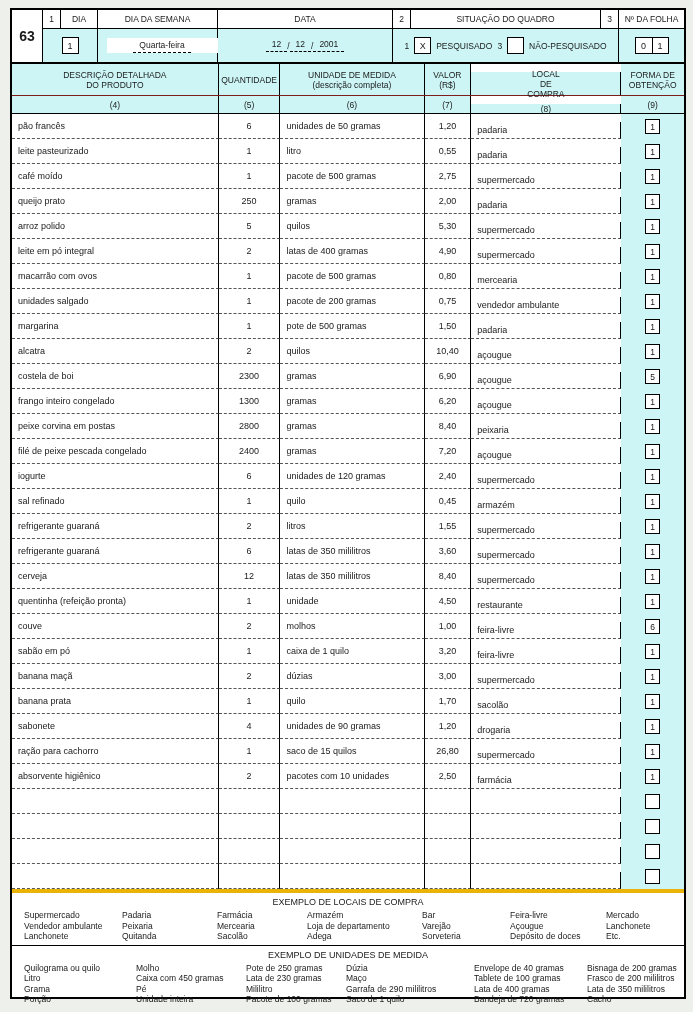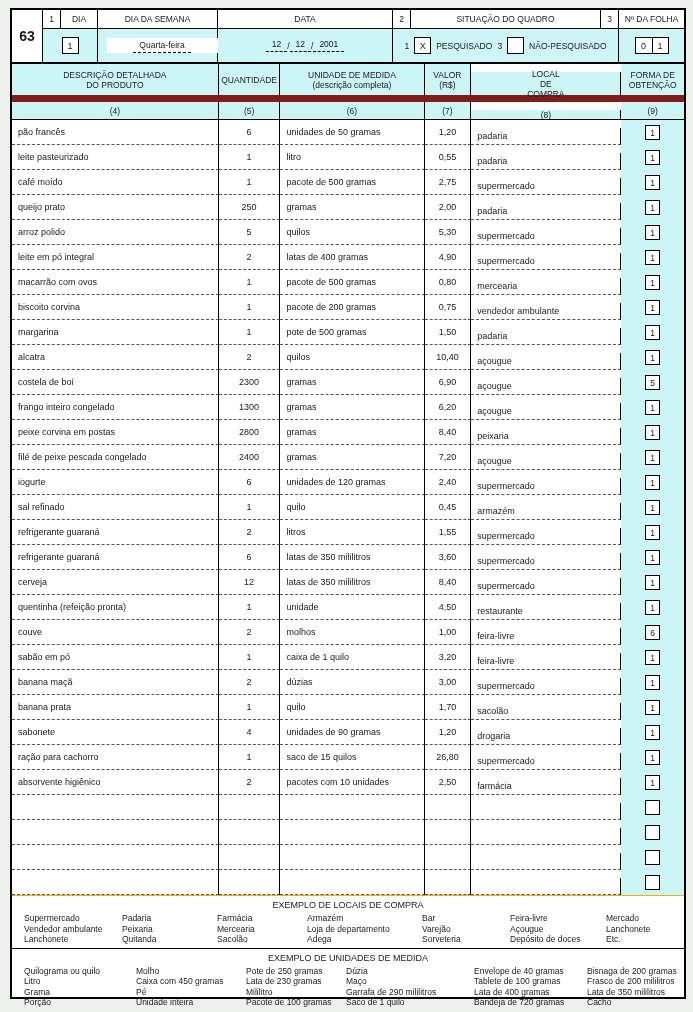"DESCRIÇÃO DETALHADA" .th-main { border-bottom: 7px solid #7f1d1d -> 1px solid #7f1d1d }
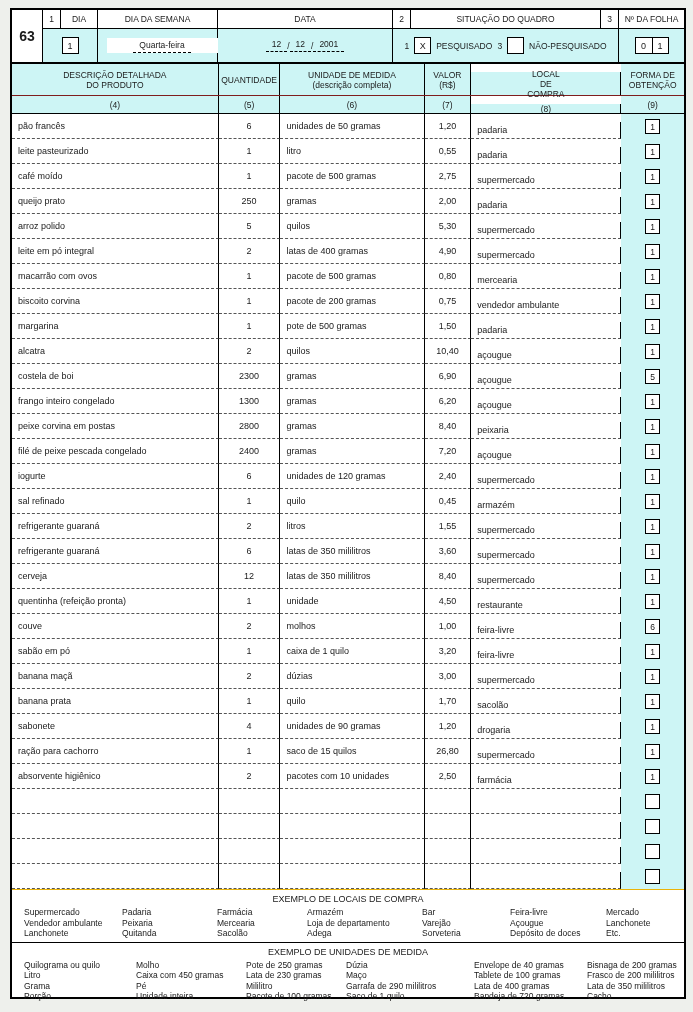"pão francês" .tbody { border-bottom: 1px solid #eab308 -> 4px solid #eab308 }
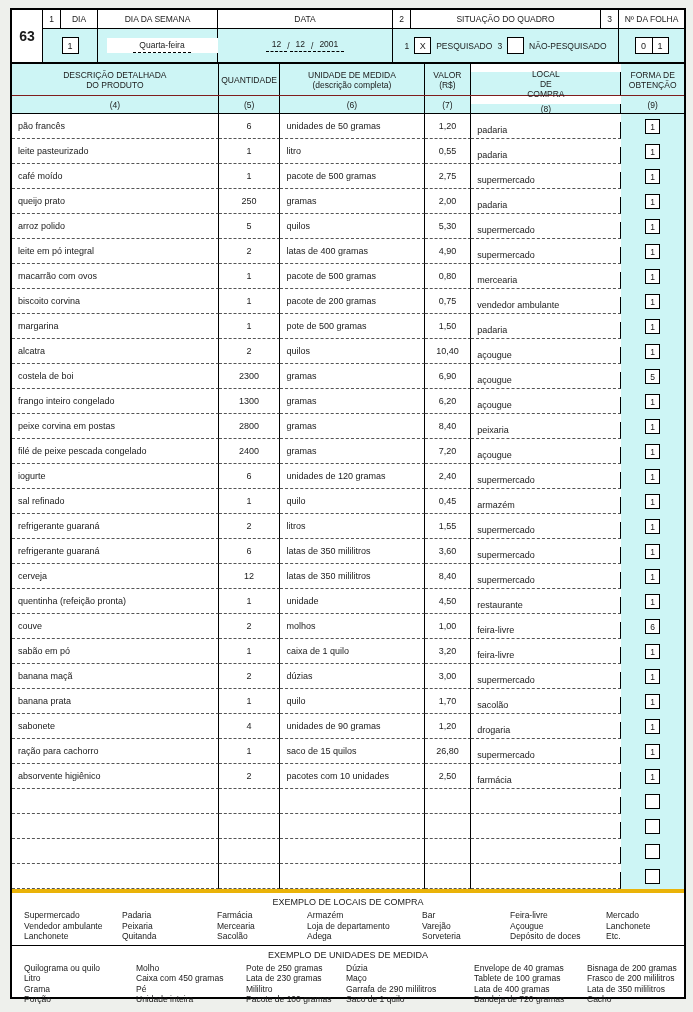"biscoito corvina" div.c1 { text: biscoito corvina -> unidades salgado }
